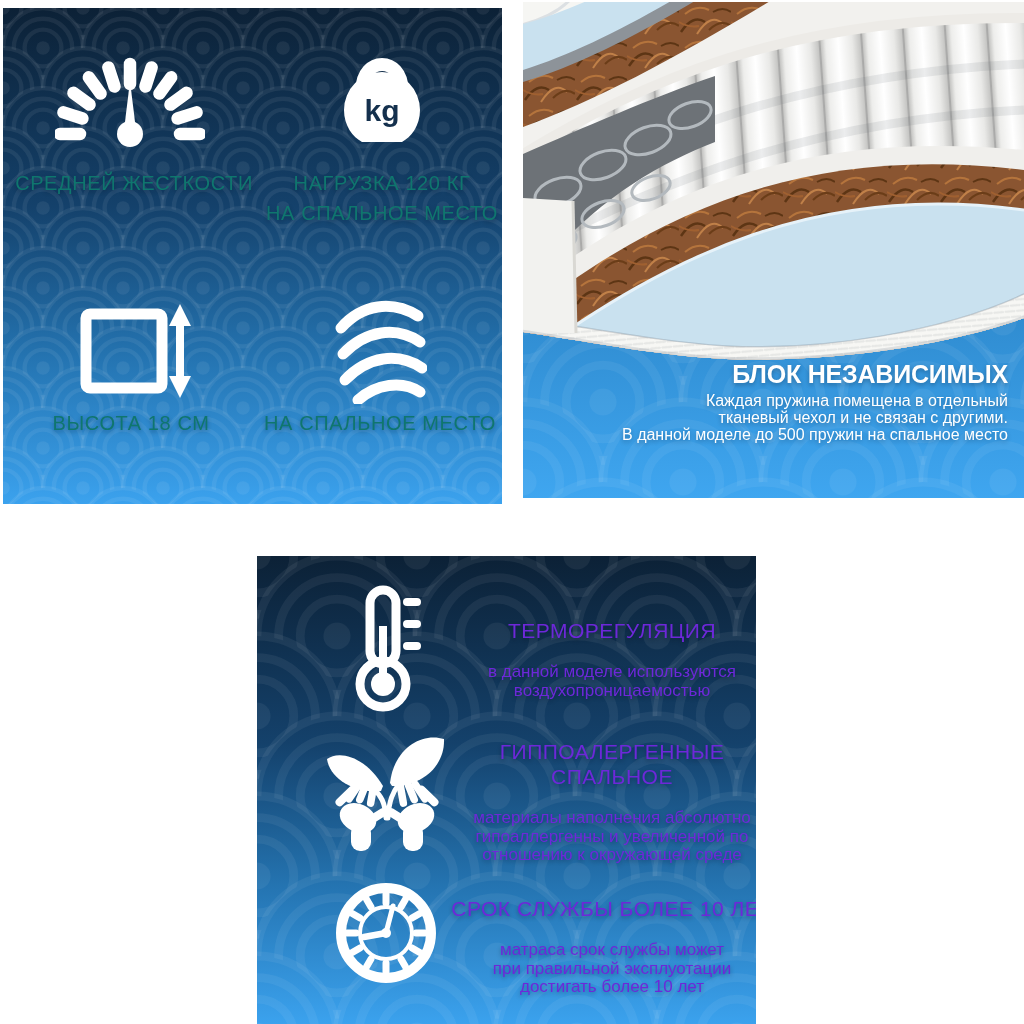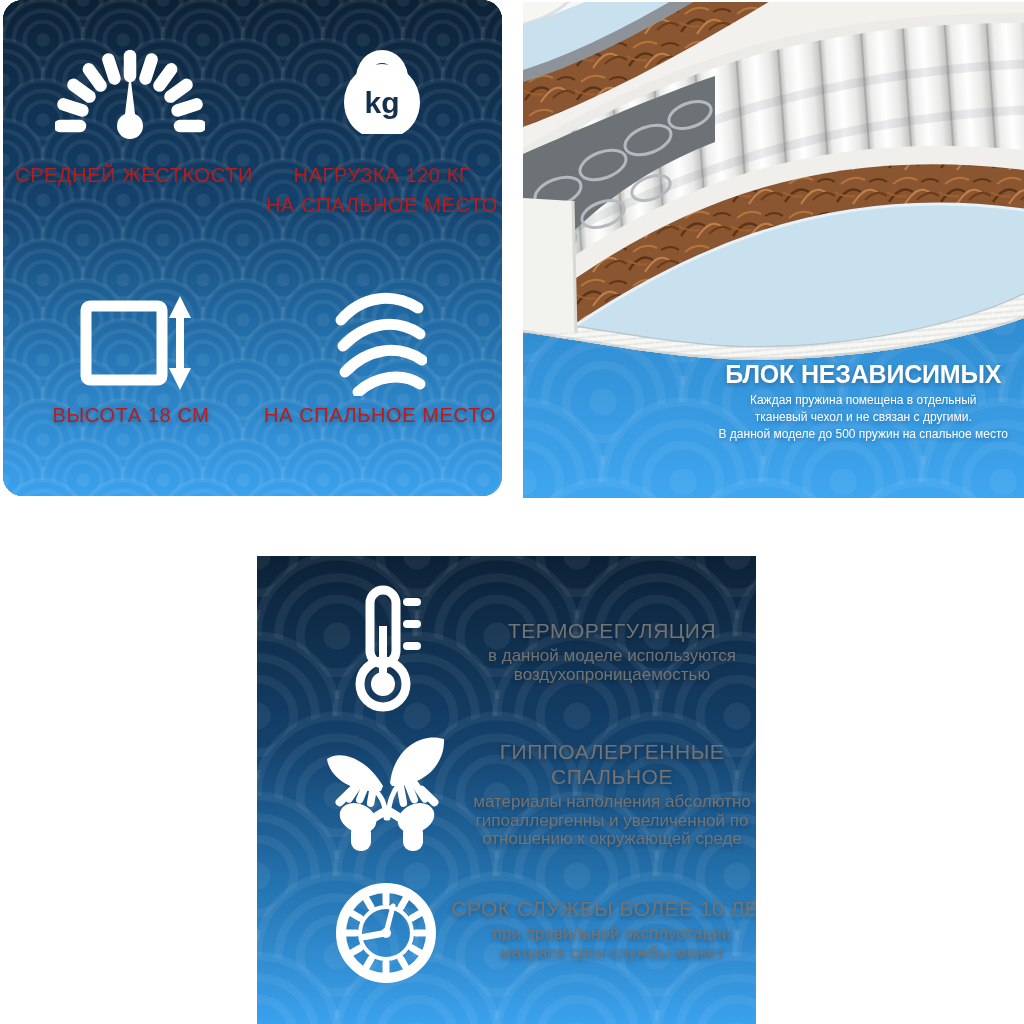"kg" .panel-left { border-radius: 20px -> none; top: 0 -> 8px }
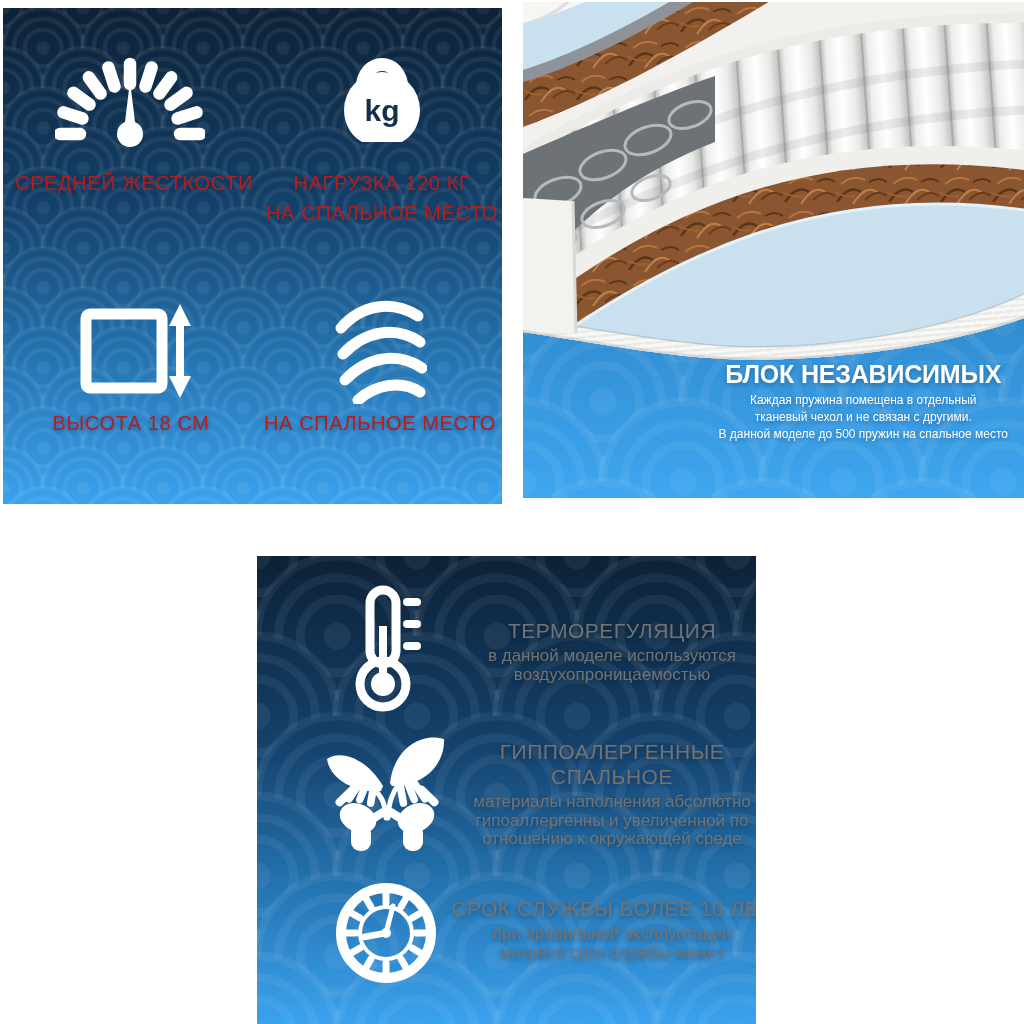"СРЕДНЕЙ ЖЕСТКОСТИ" .flabel { color: #b91c1c -> #0f766e }
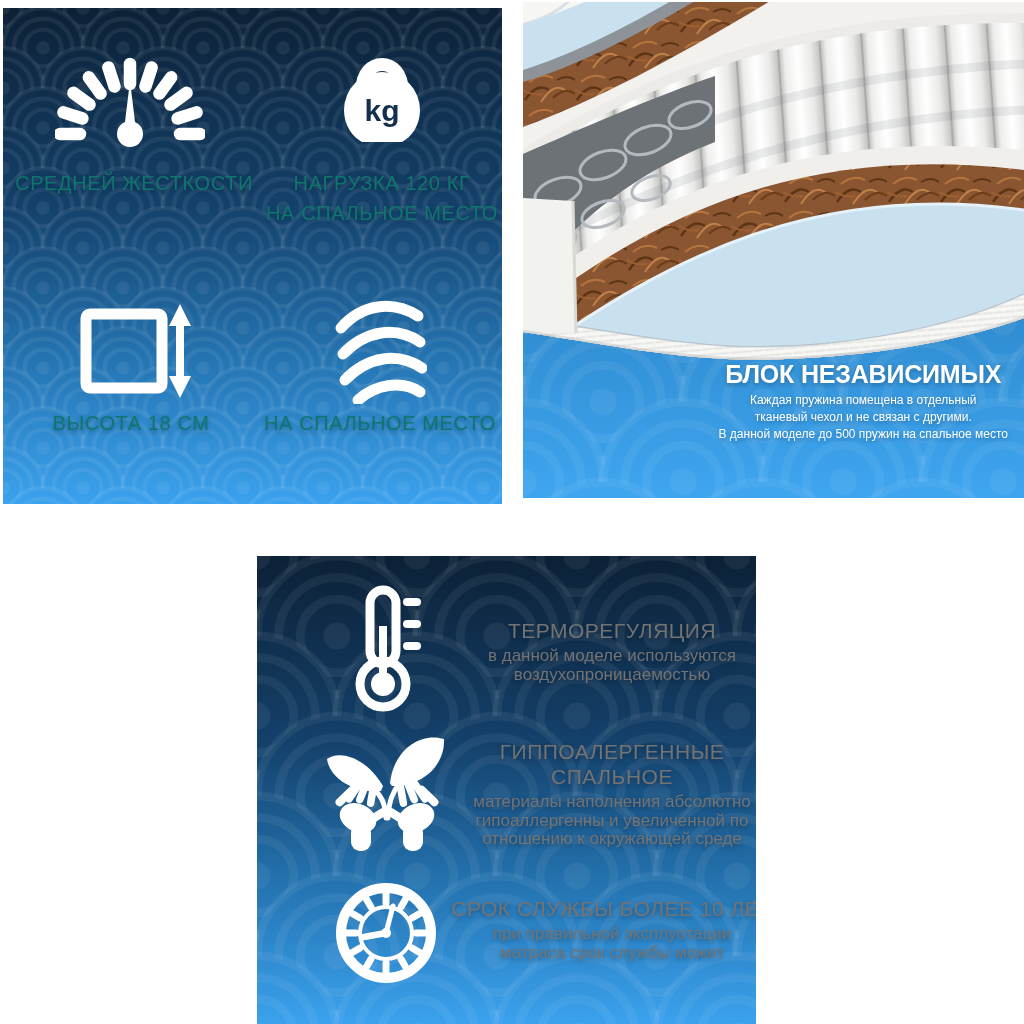"БЛОК НЕЗАВИСИМЫХ" .rtext { text-align: center -> right }
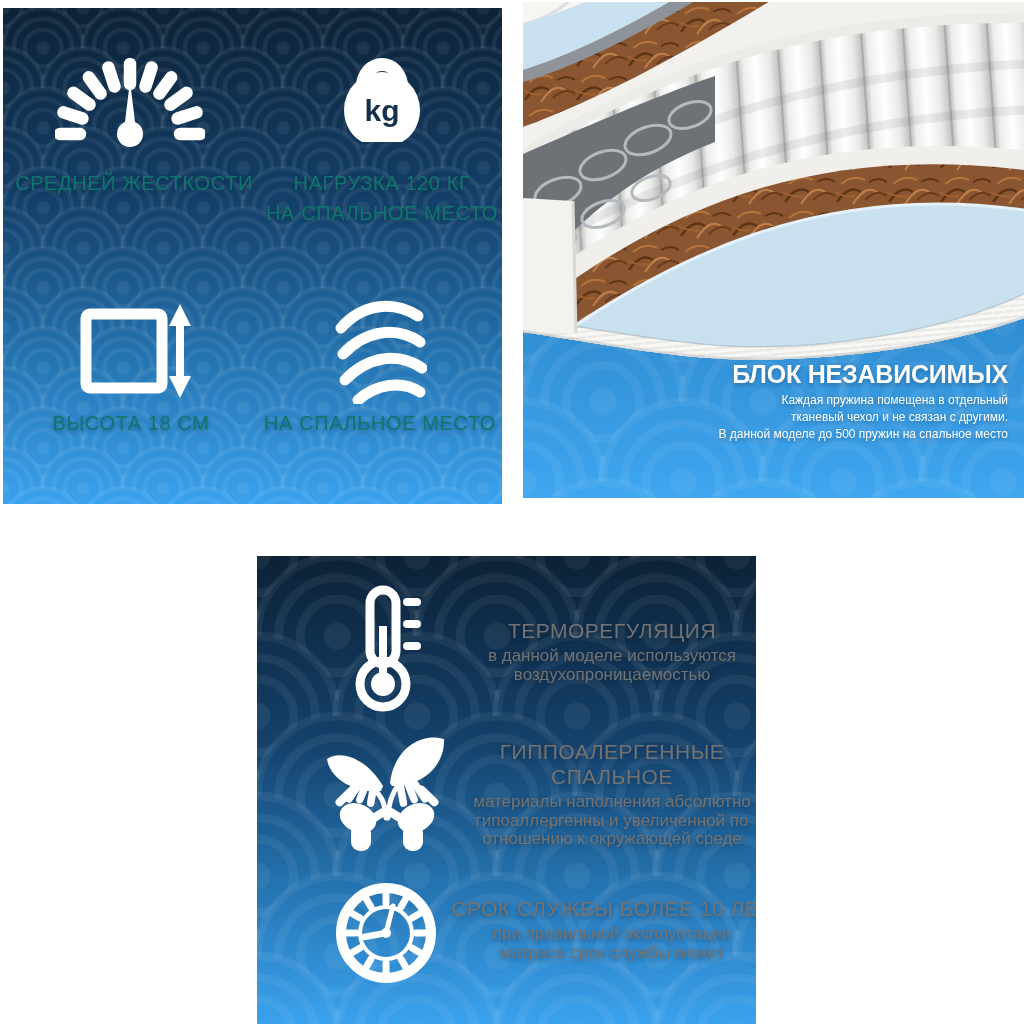"Каждая пружина помещена в отдельный" .rdesc { font-size: 12px -> 16px }
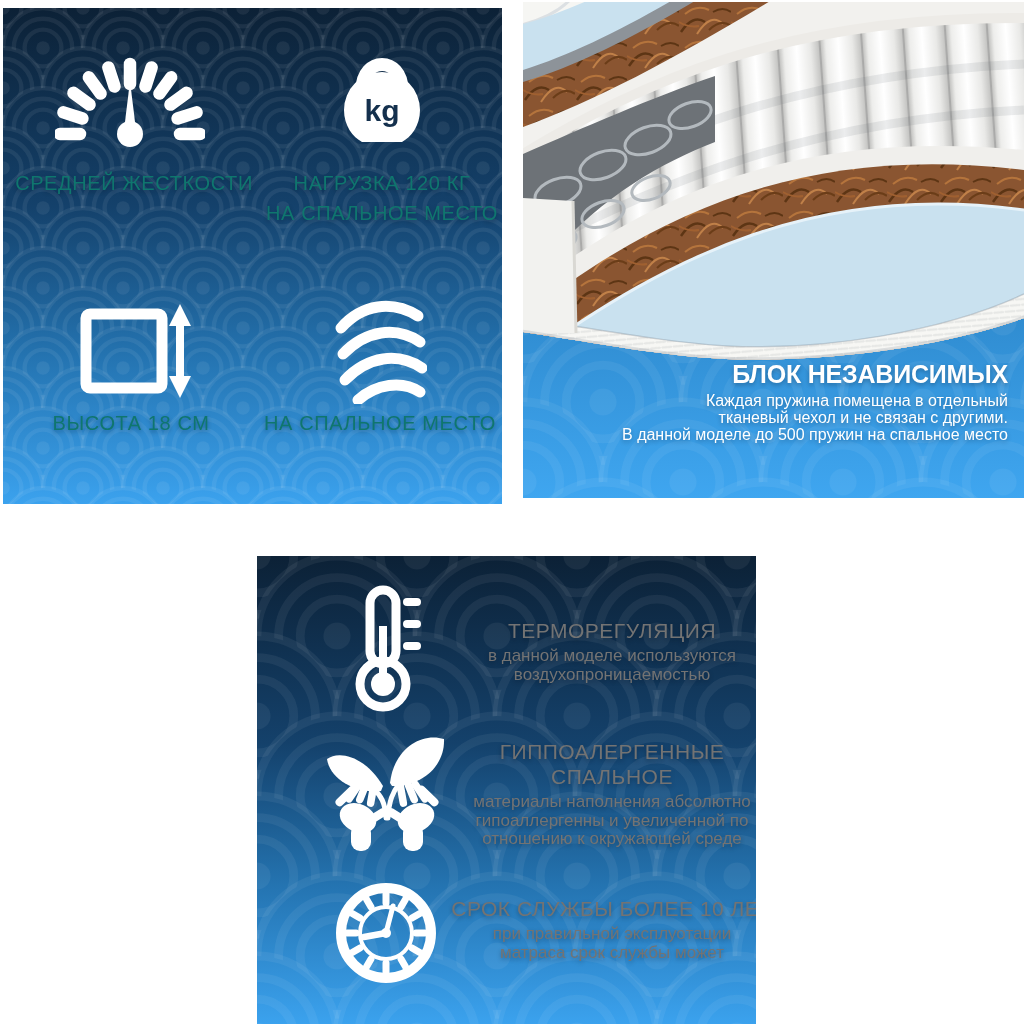"ТЕРМОРЕГУЛЯЦИЯ" .btext { color: #737373 -> #6d28d9 }
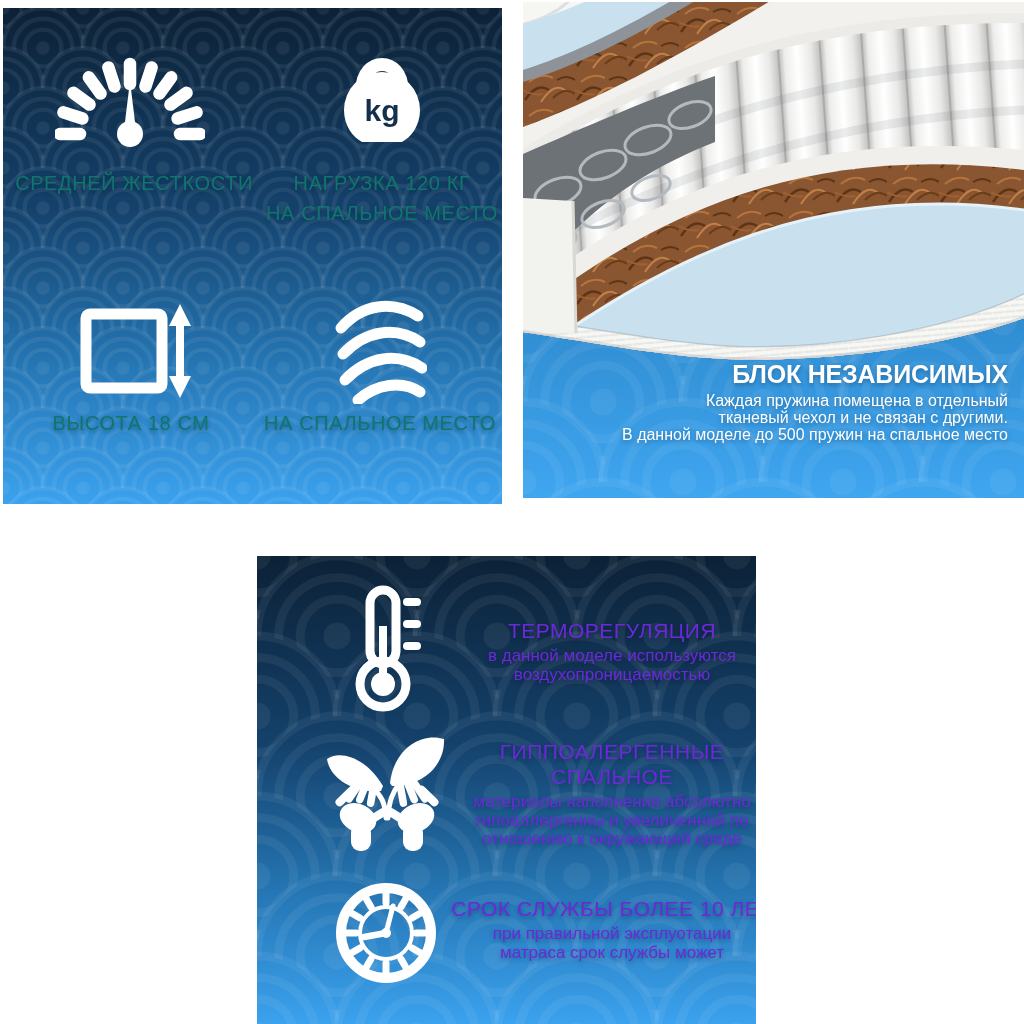"в данной моделе используются" .bdescs { margin-top: 4px -> 20px }
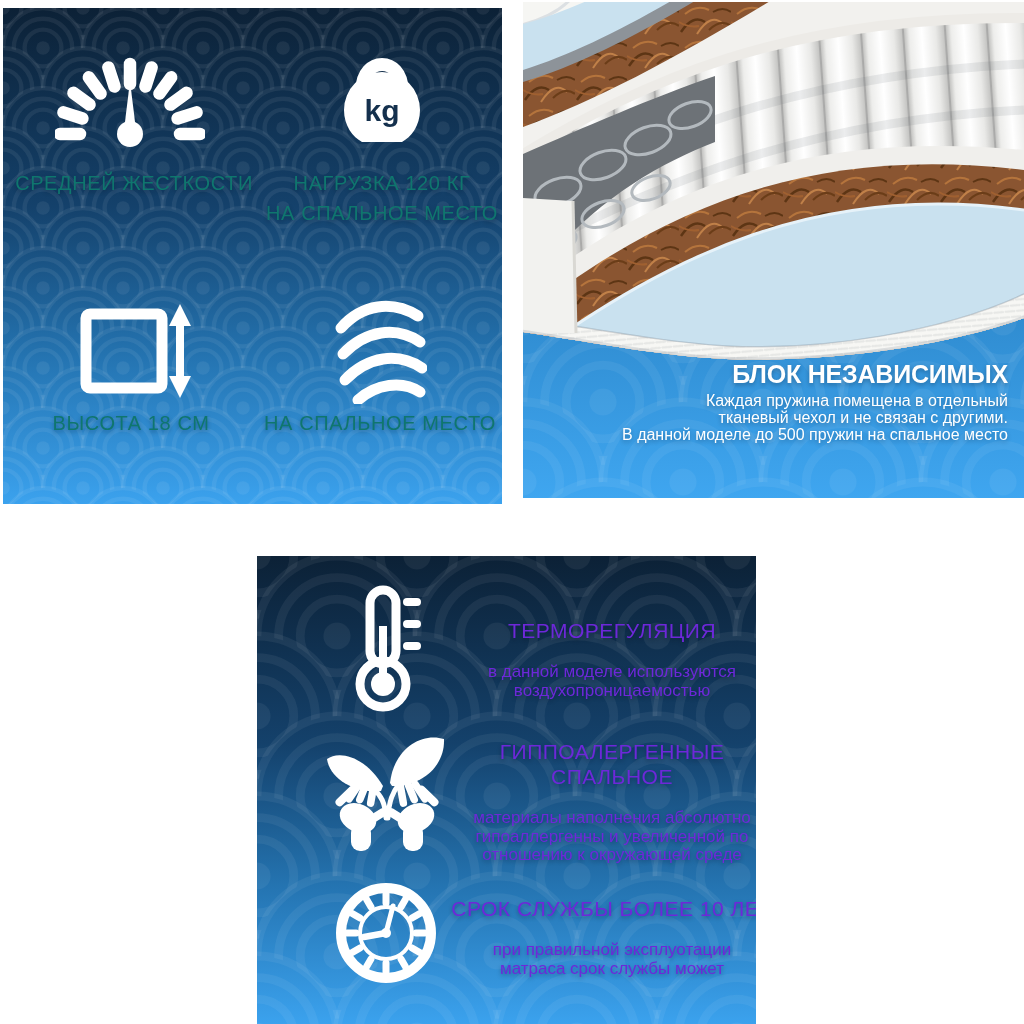"при правильной эксплуотации" div.bdesc { order: before "матраса срок службы может" -> after "матраса срок службы может" }
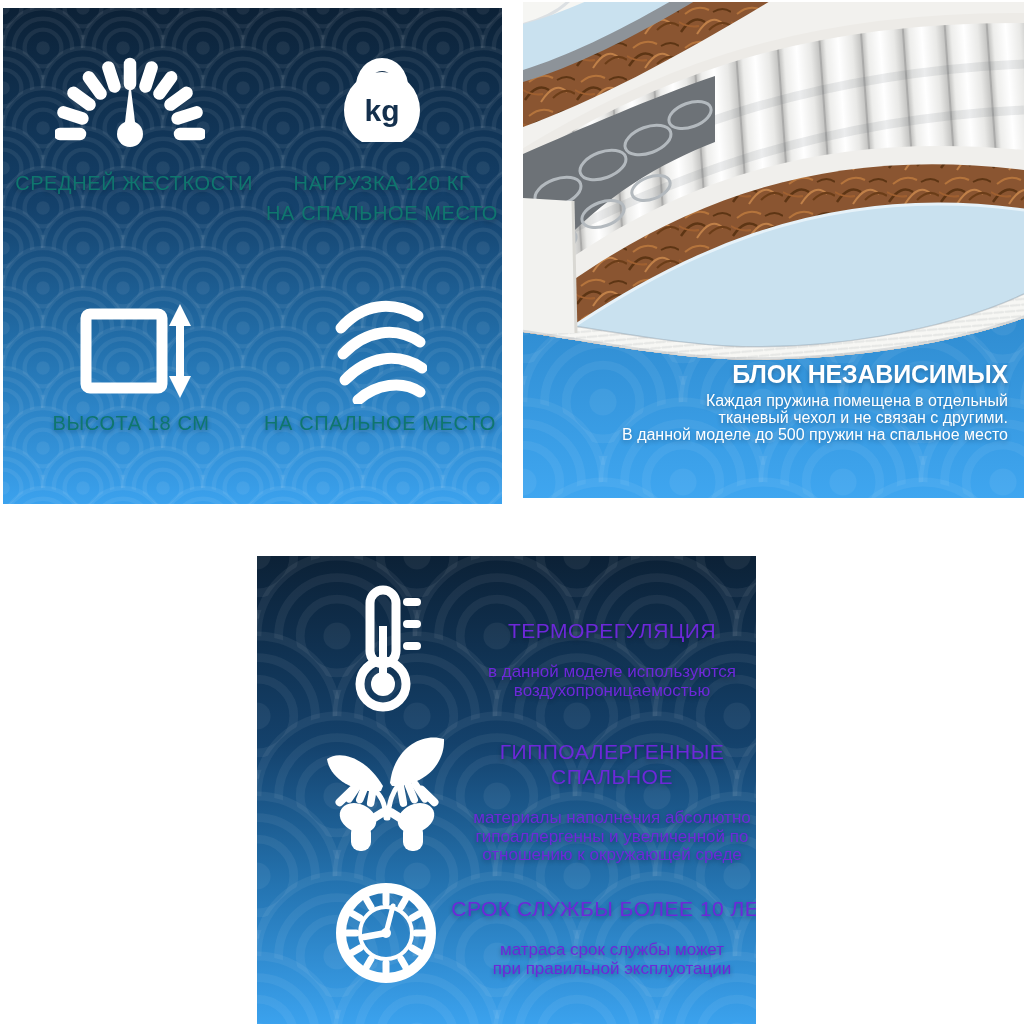"достигать более 10 лет" div.bdesc { html: none -> <div>достигать более 10 лет</div> }
